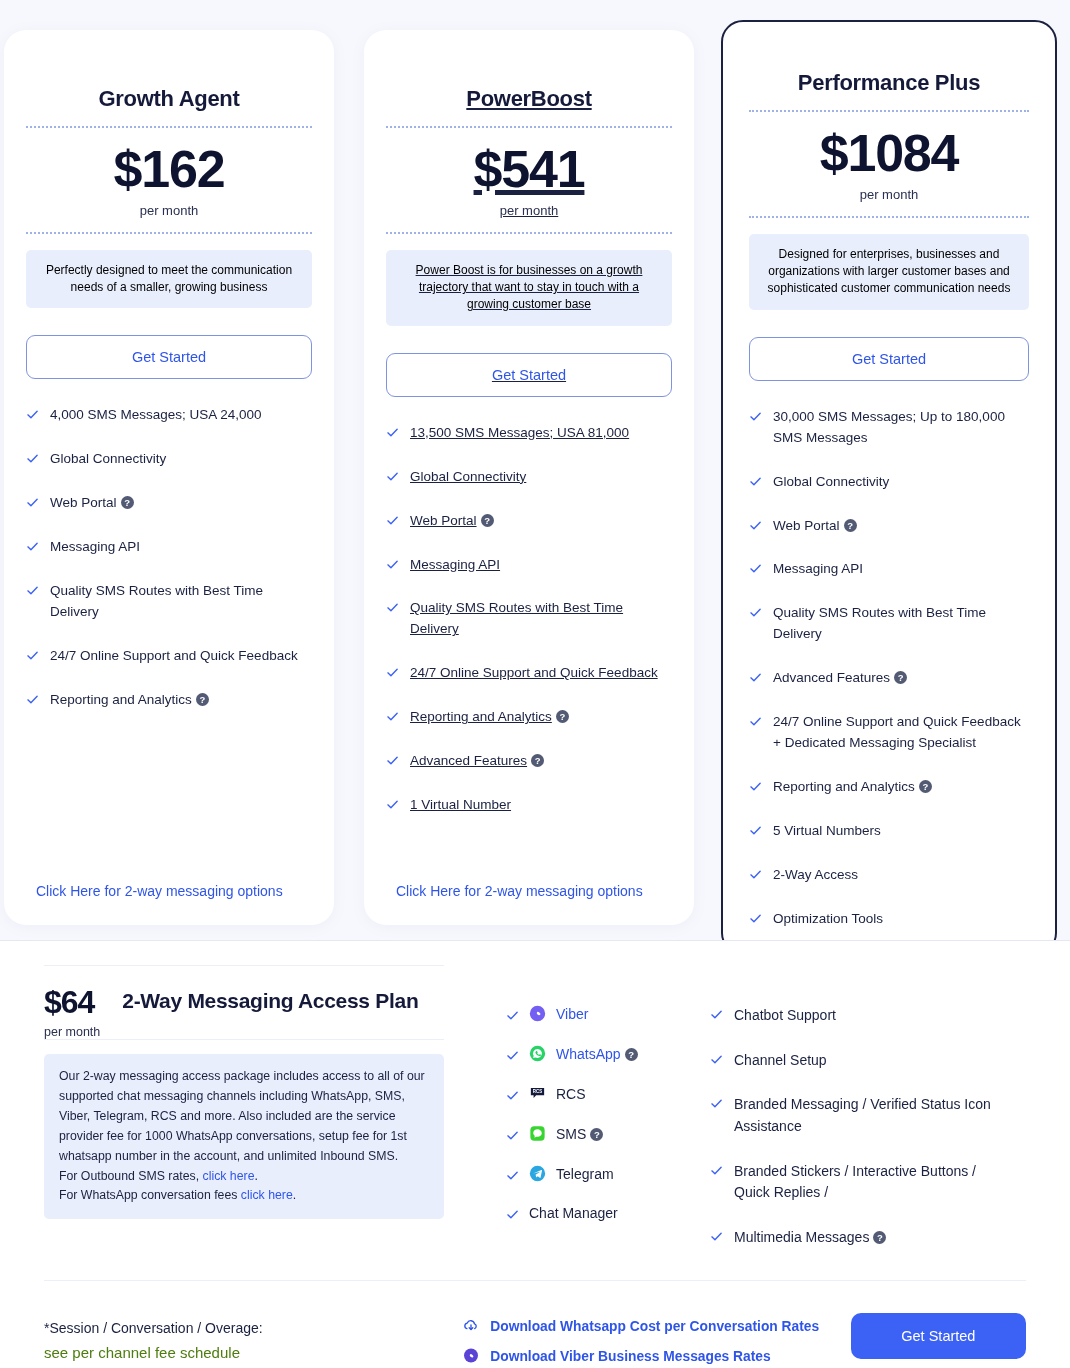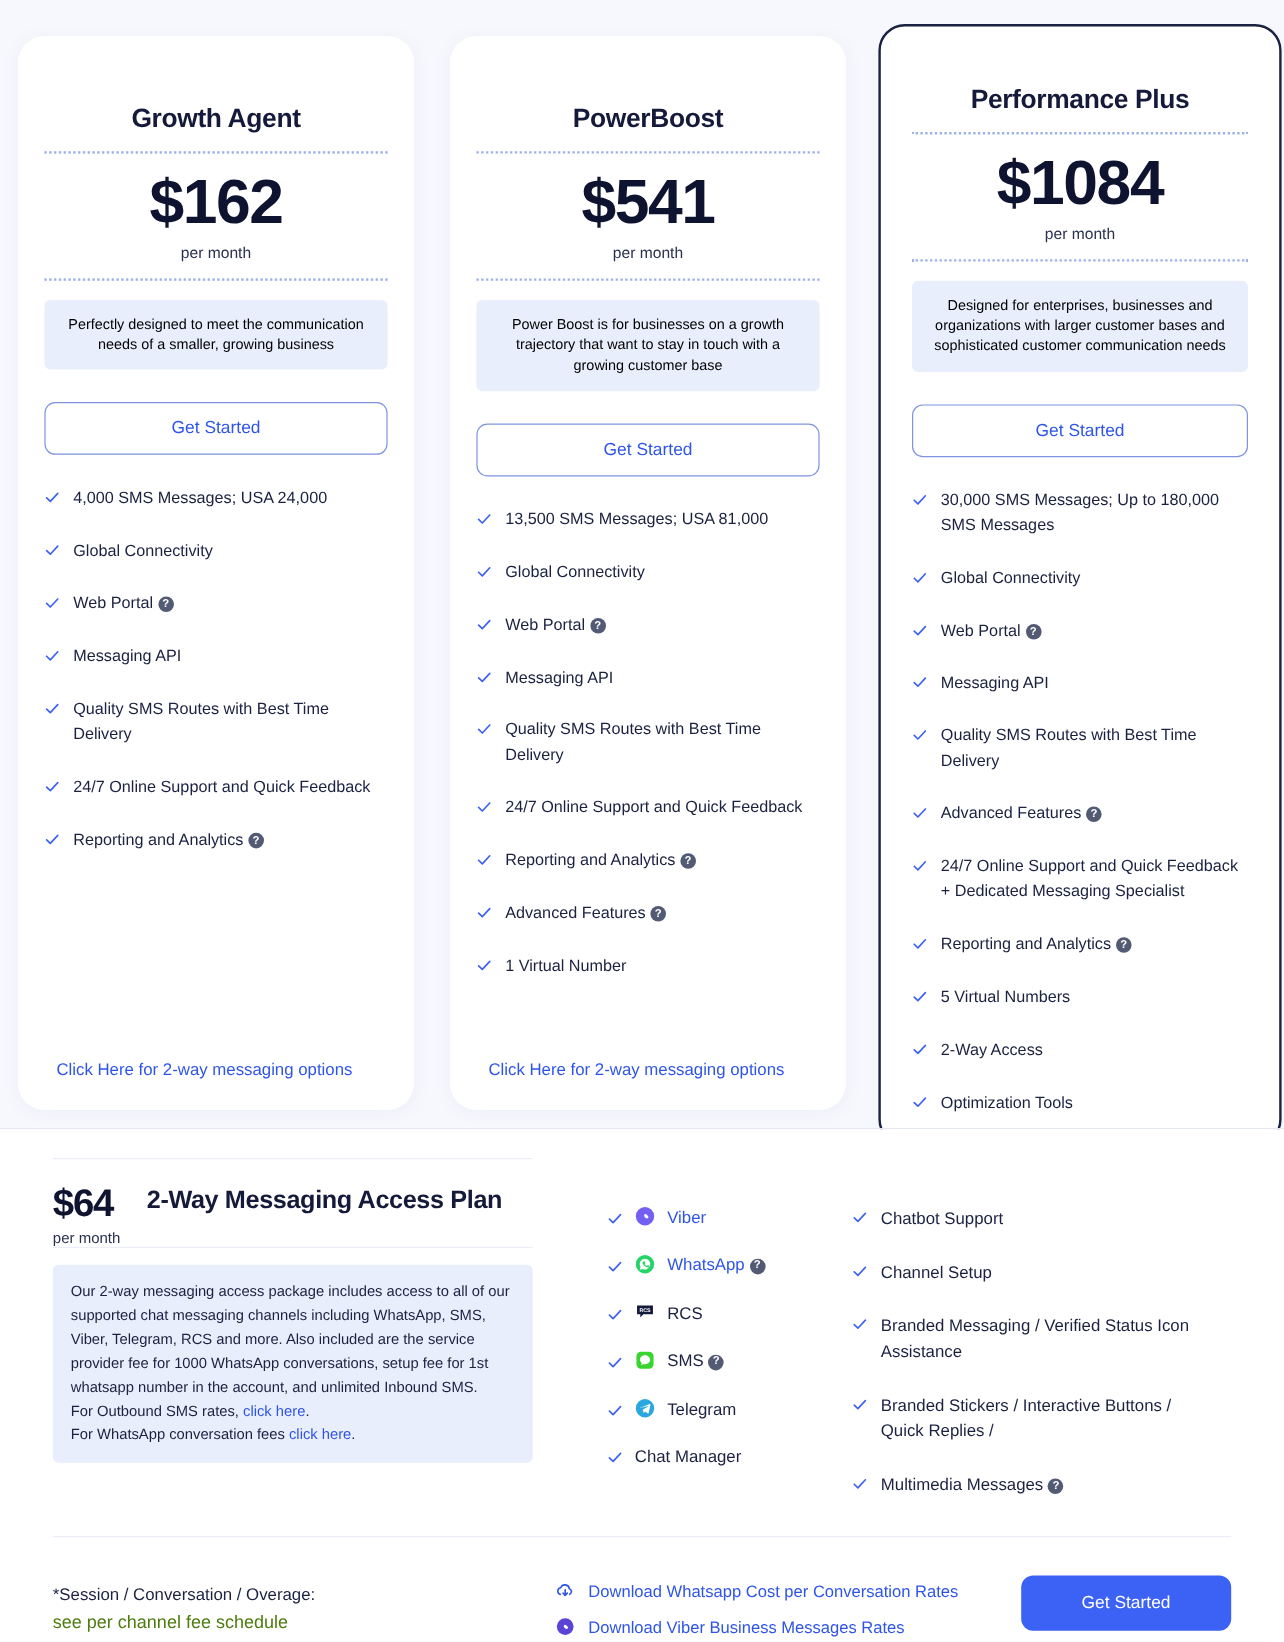"Growth Agent" .plan-card.card-a { margin-left: 15px -> 4px }
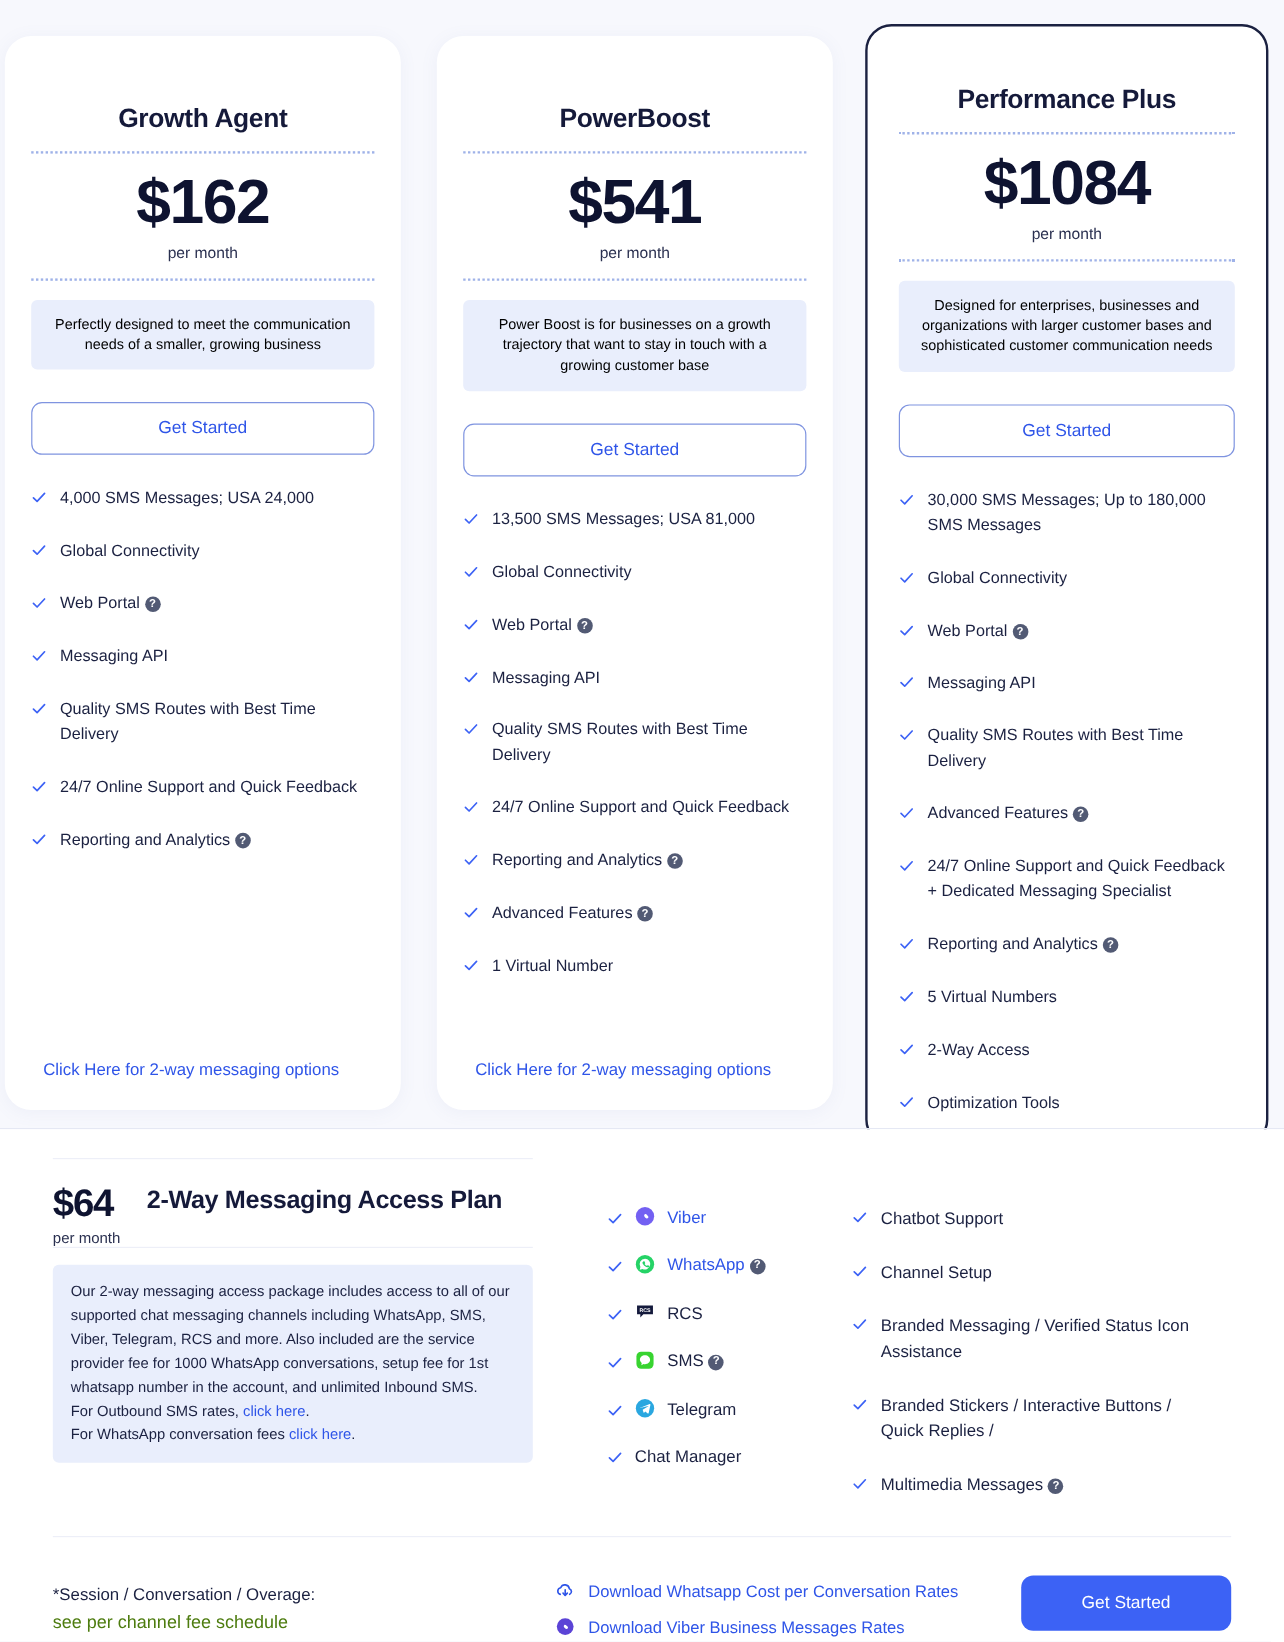"PowerBoost" .plan-card.card-b { text-decoration: none -> underline }
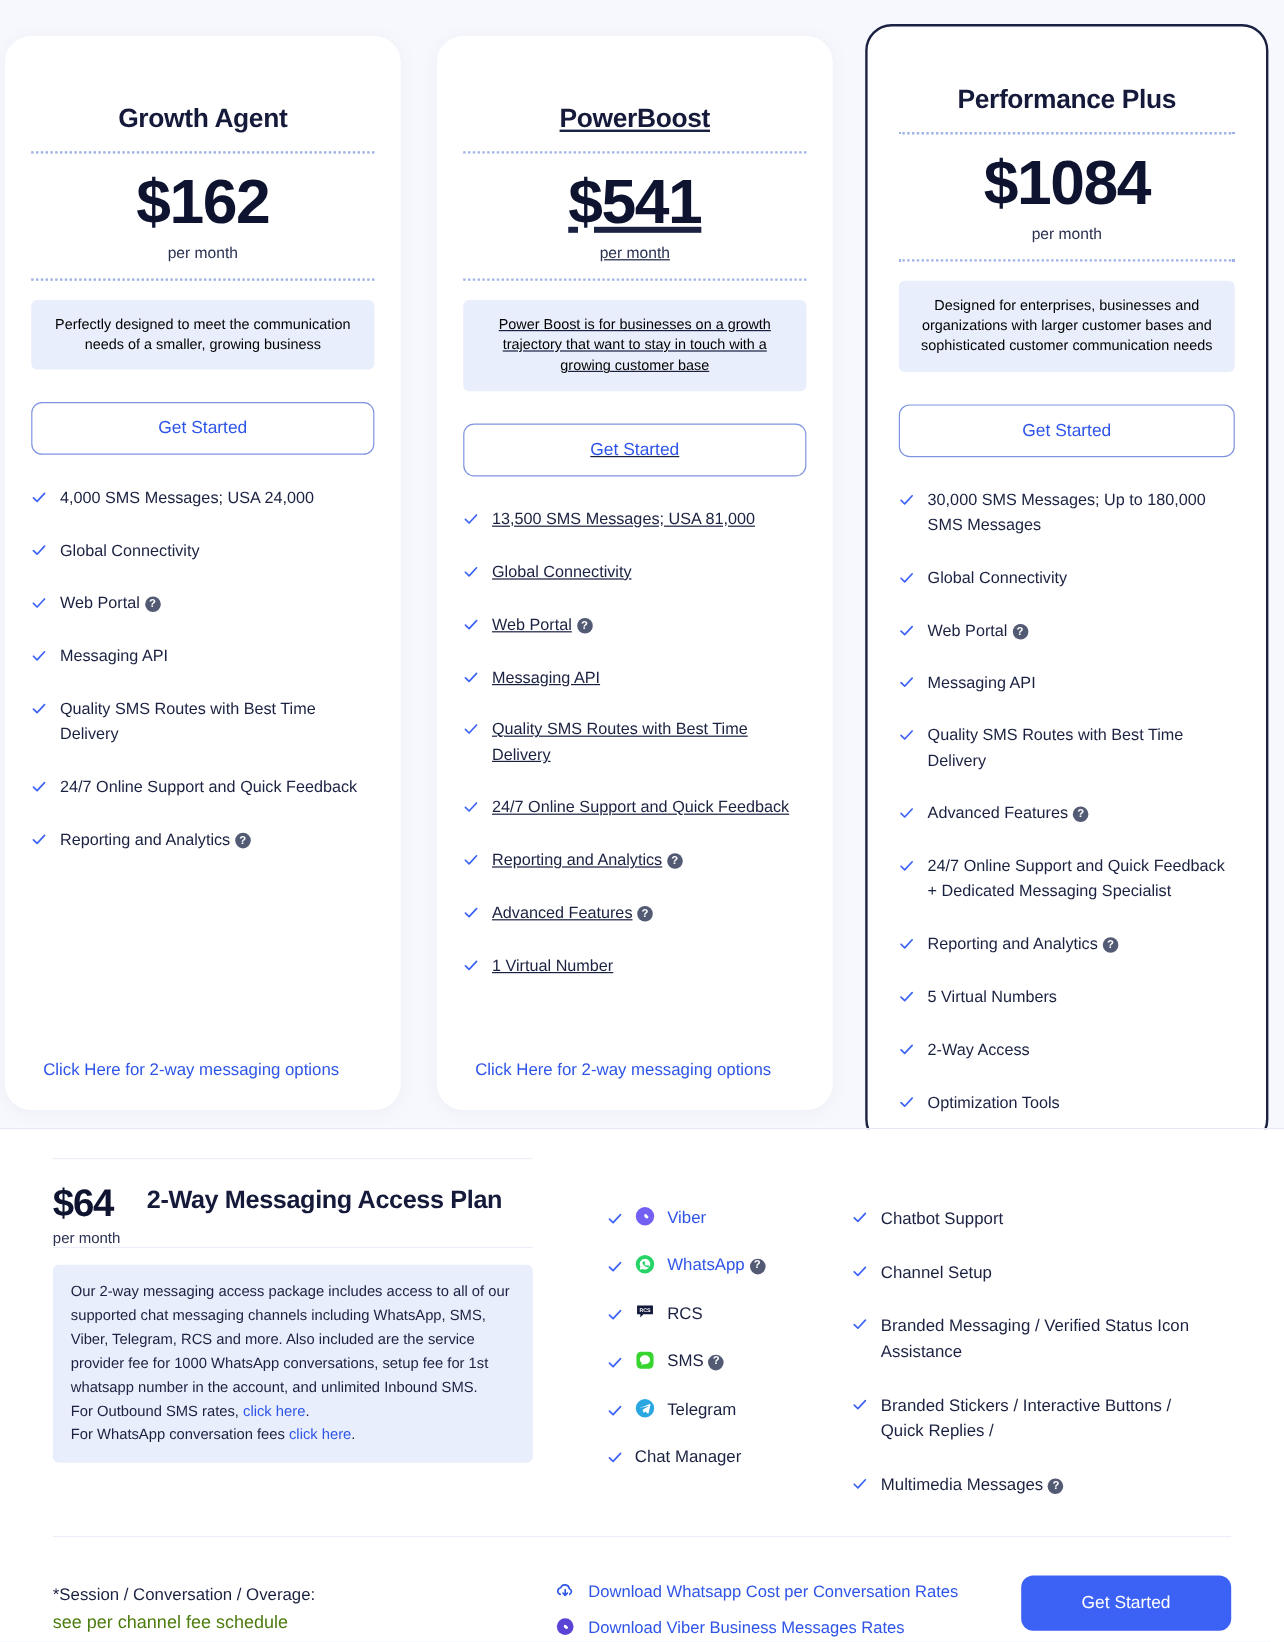"Download Whatsapp Cost per Conversation" .dl-row { font-weight: normal -> bold }
